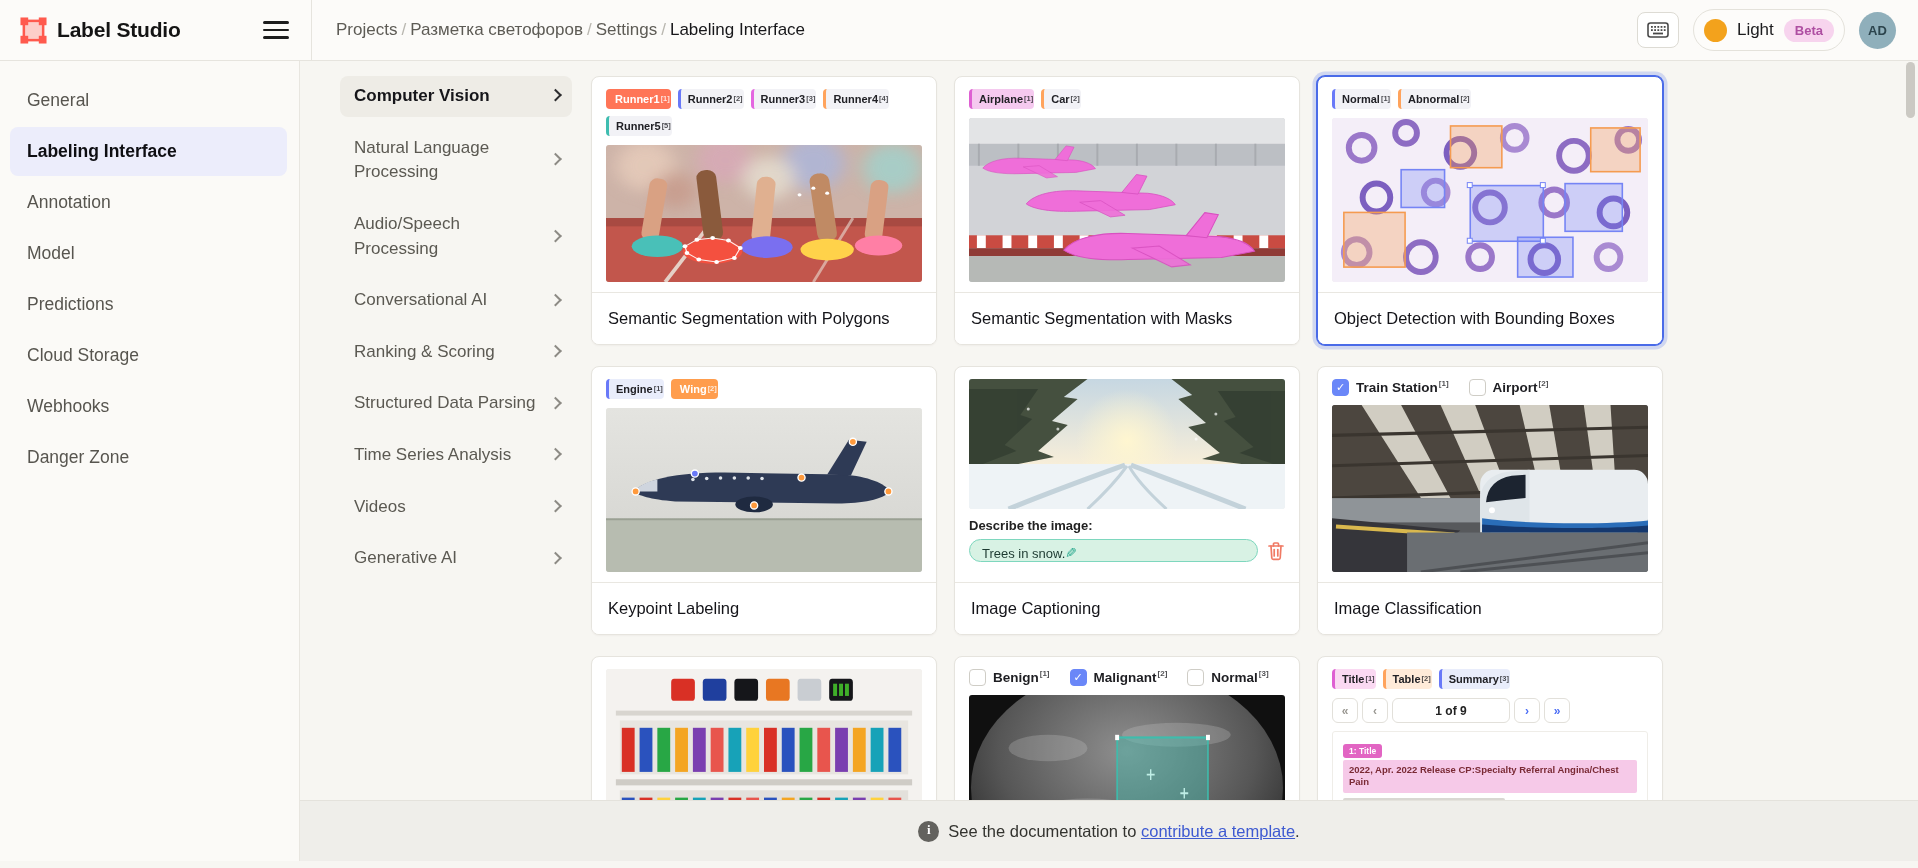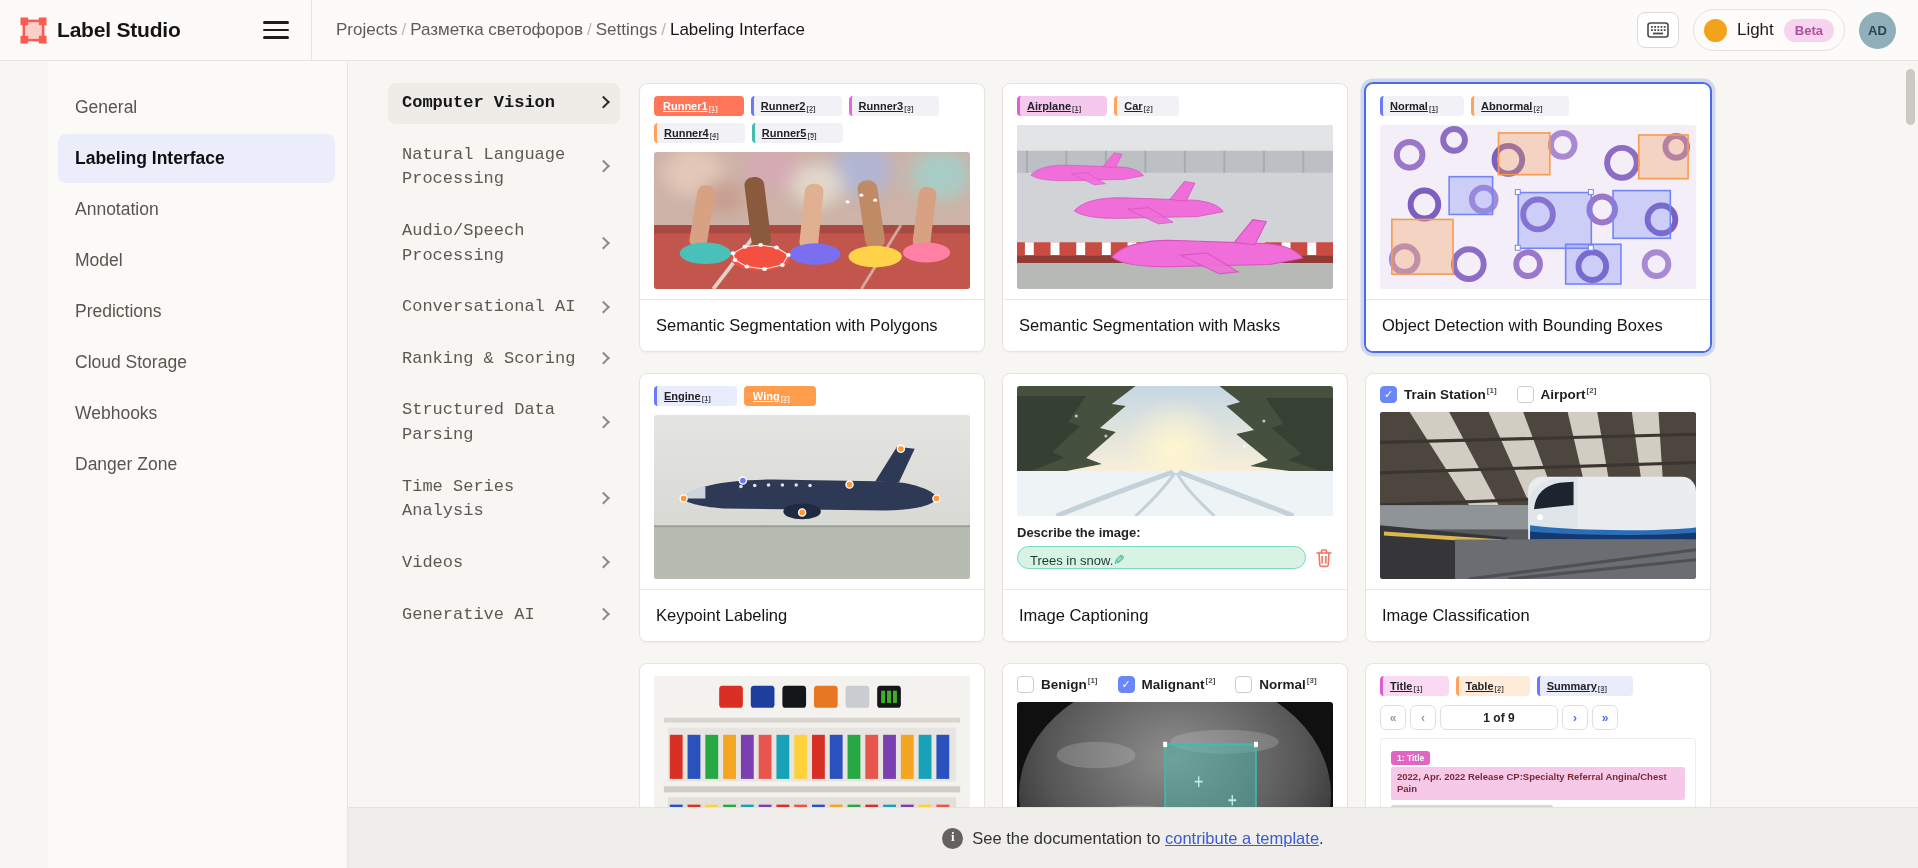"General" .main { margin-left: 48px -> none; top: 61px -> 54px }
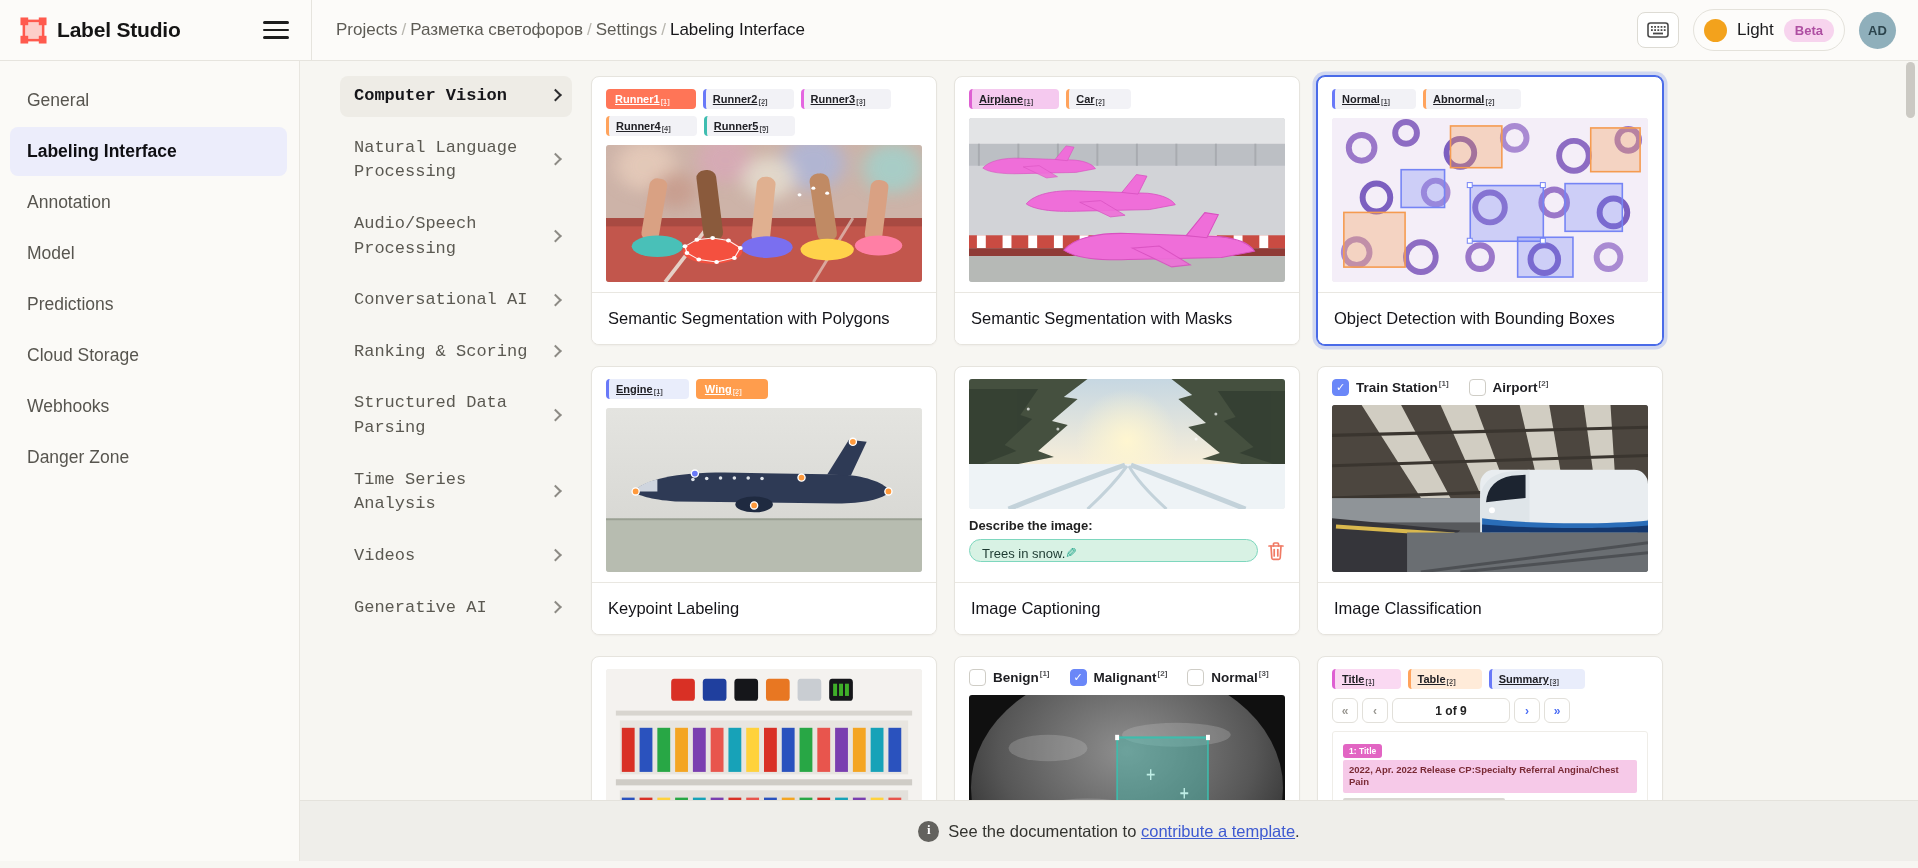"Computer Vision" .cat { font-family: Liberation Mono, monospace -> none }
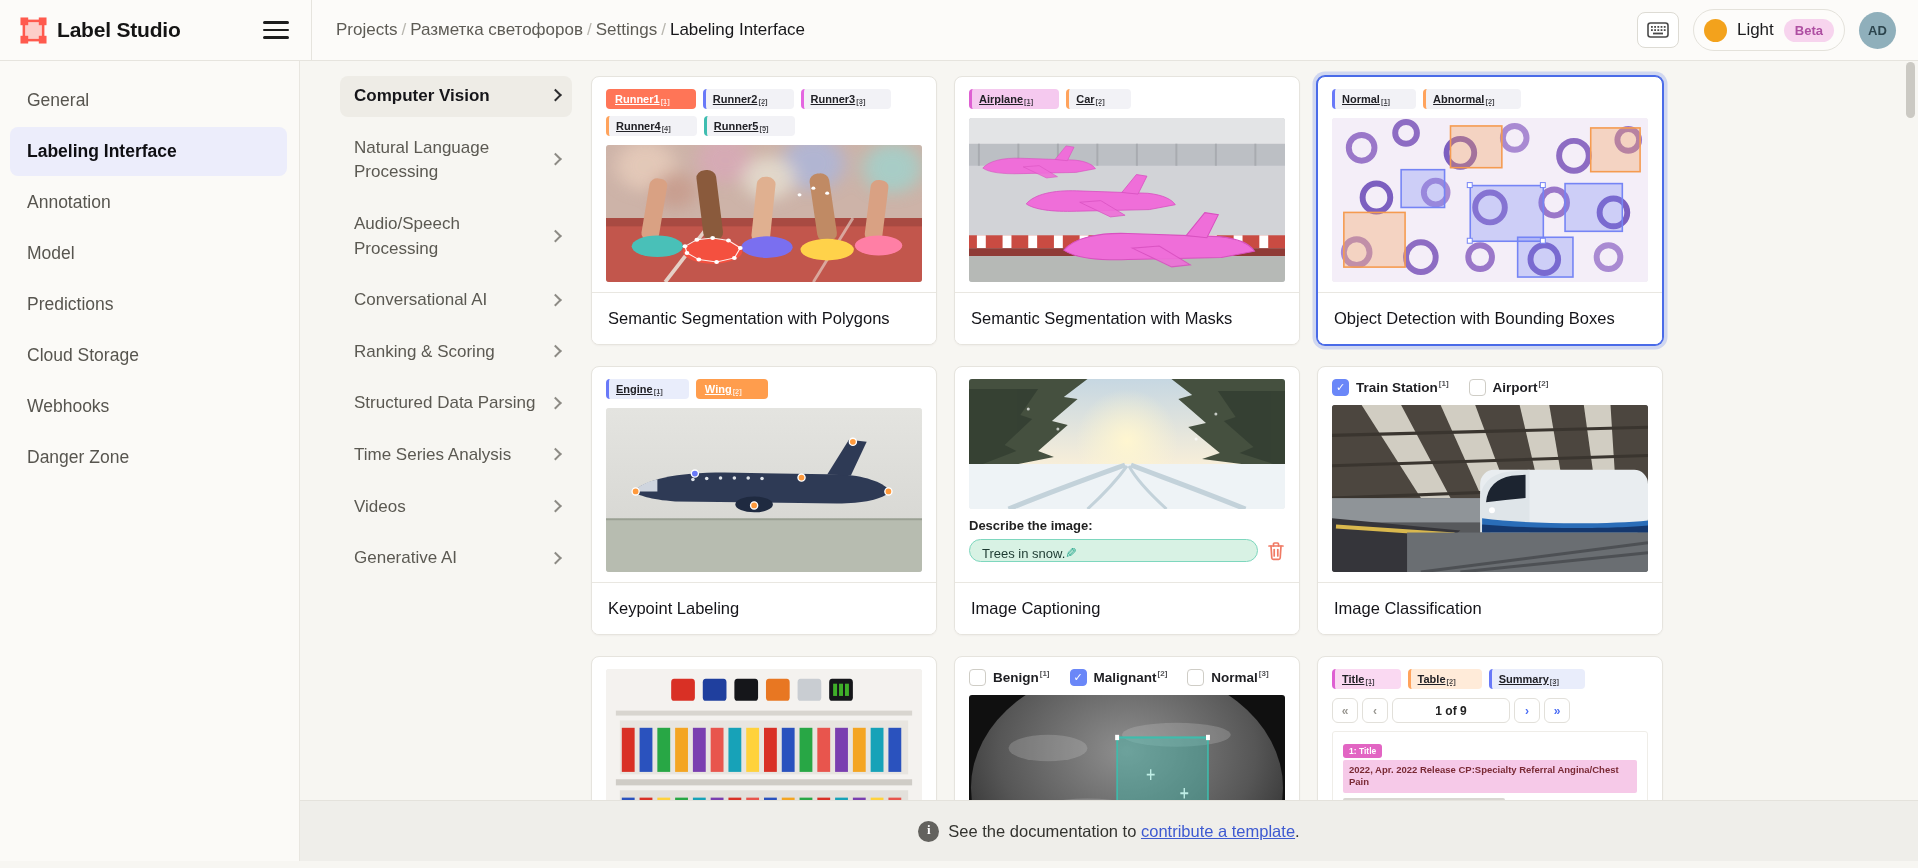"Runner1" .tag { align-items: flex-end -> center; padding: 4px 26px 4px 7px -> 4px 1px 4px 7px; text-decoration: underline -> none }
